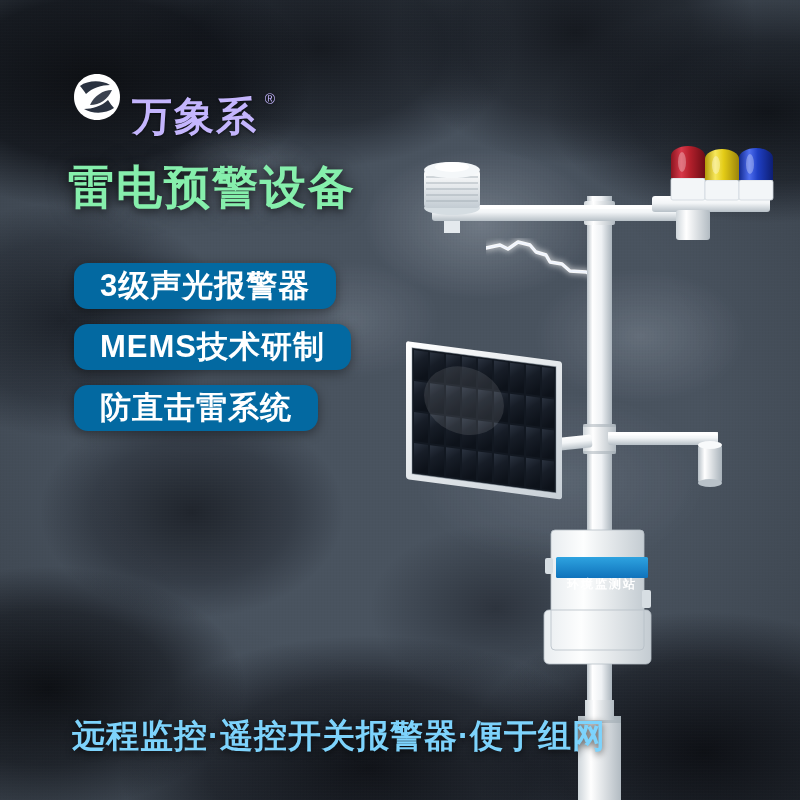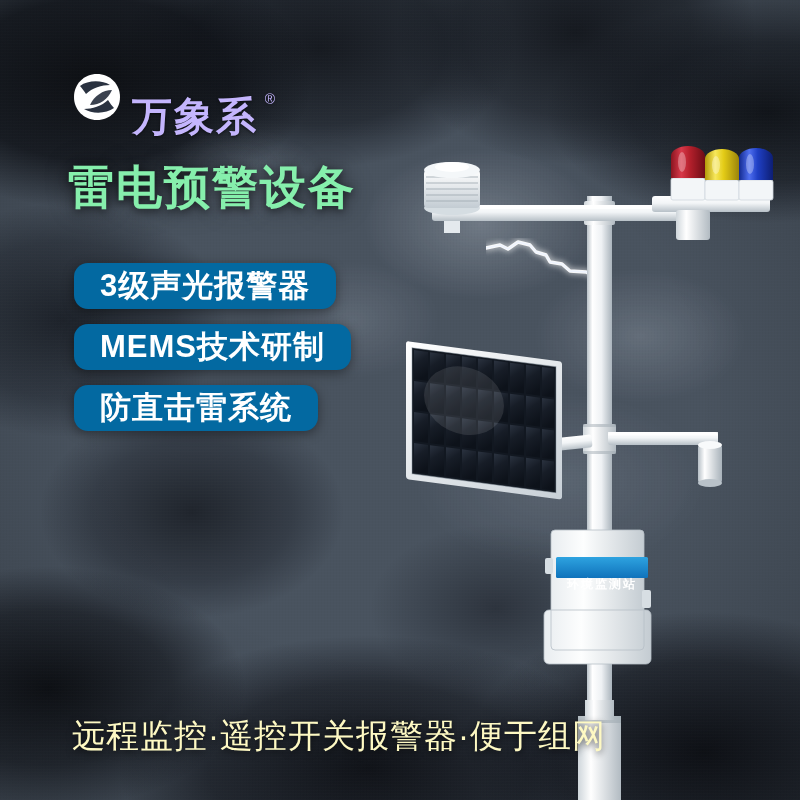"远程监控·遥控开关报警器·便于组网" .tagline { color: #fef9c3 -> #7dd3fc; font-weight: 400 -> 700 }
